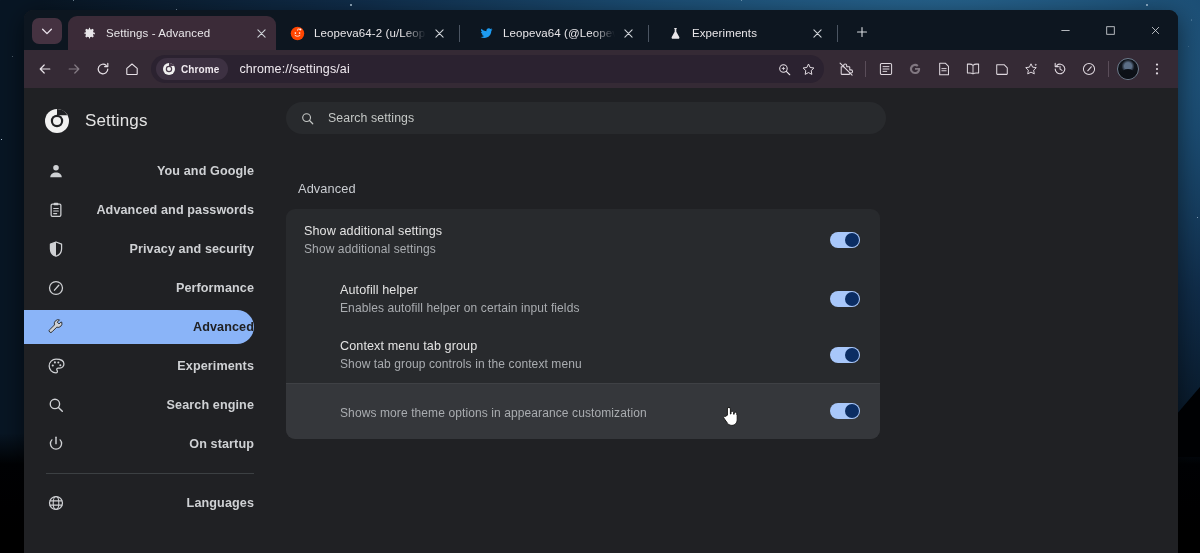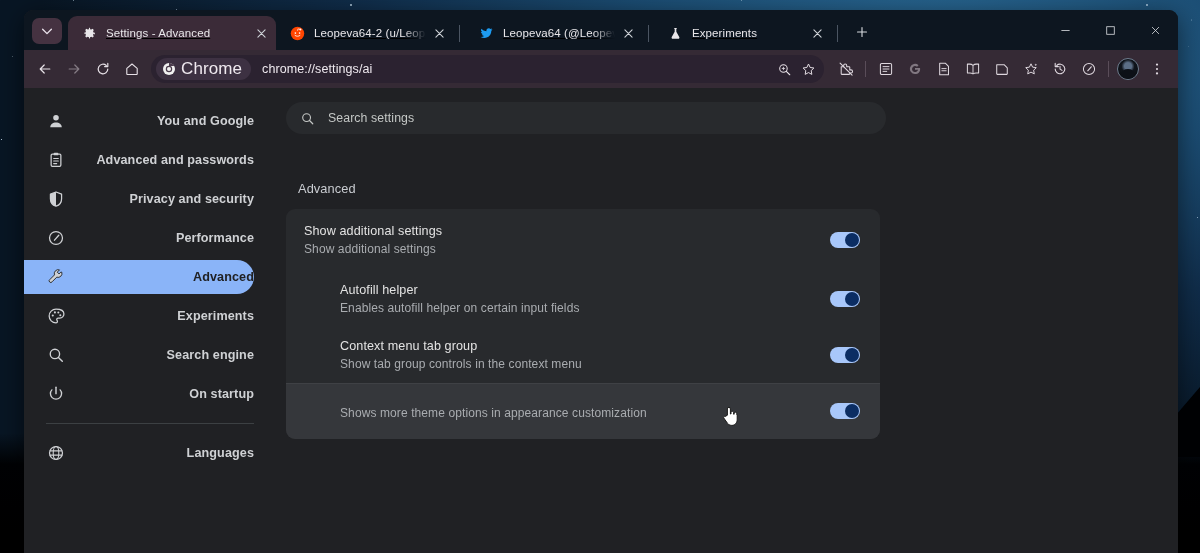"Settings - Advanced" .tabs { text-decoration: underline -> none }
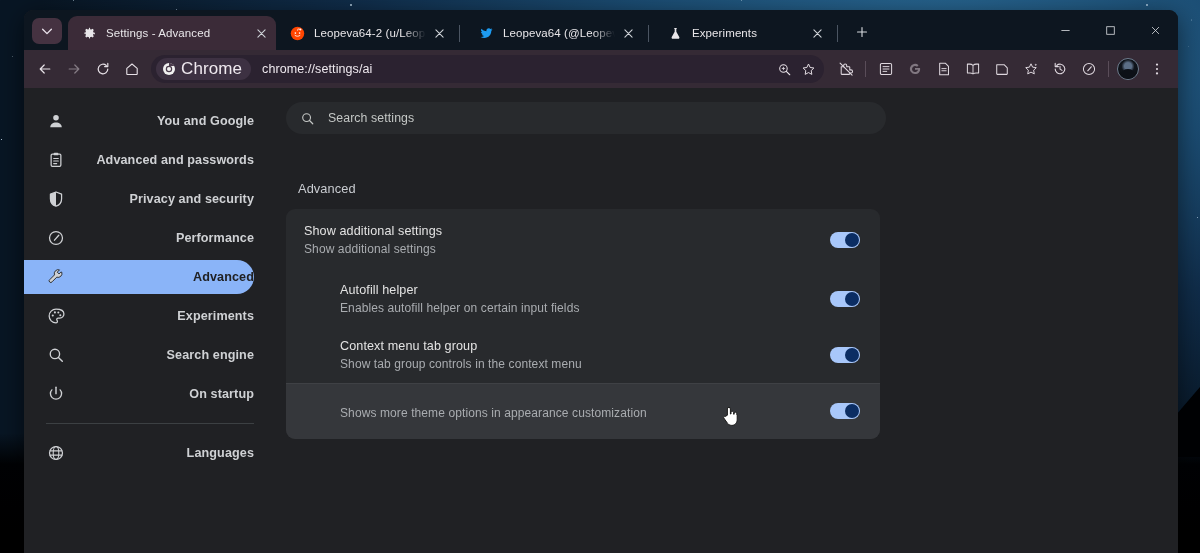"Chrome" .chip span { font-size: 17px -> 10px; font-weight: normal -> bold }
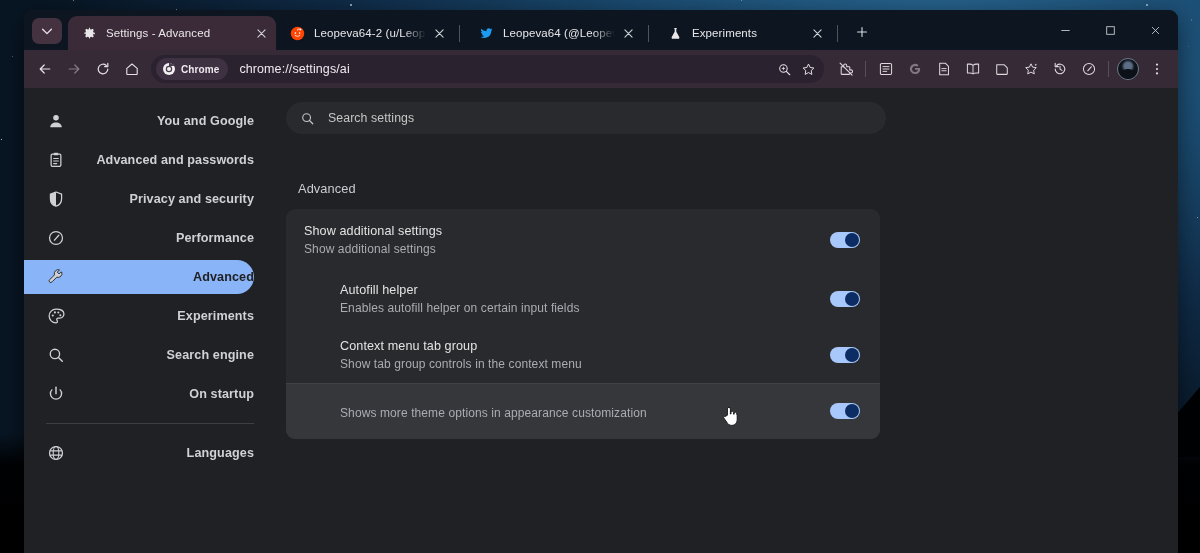"Settings" div.brand { html: none -> <div> <div> <svg> <circle></circle> <circle></circle> <circle></circle> <path></path> </svg> </div> <div>Settings</div> </div> }
